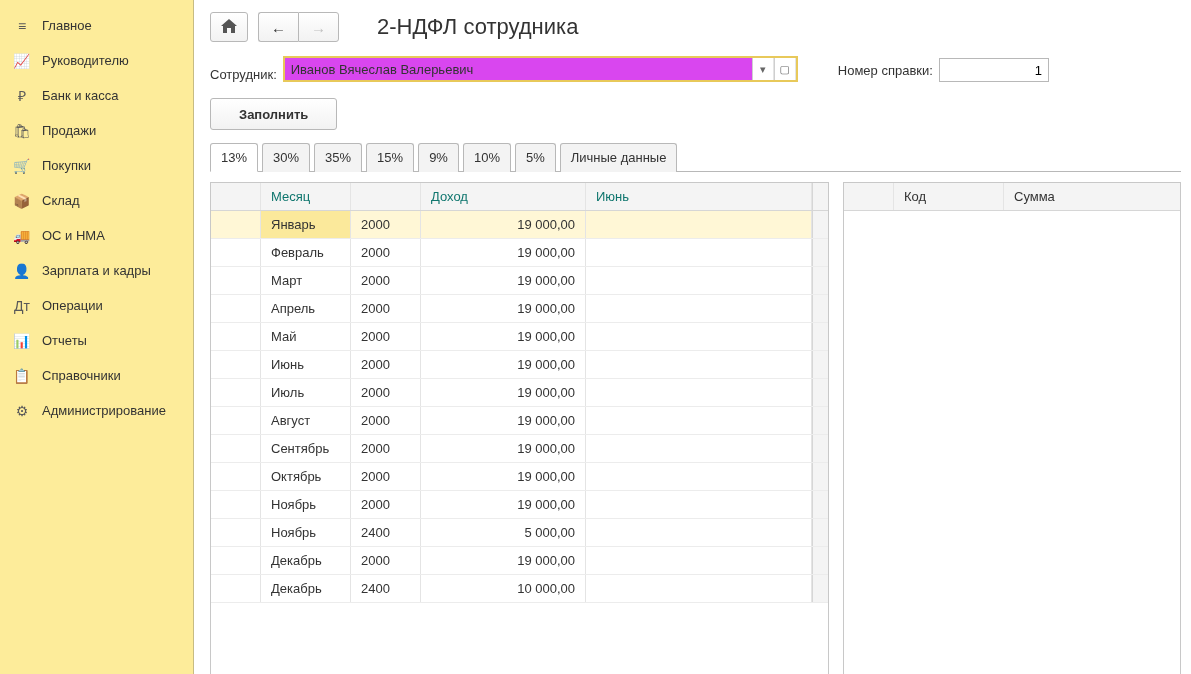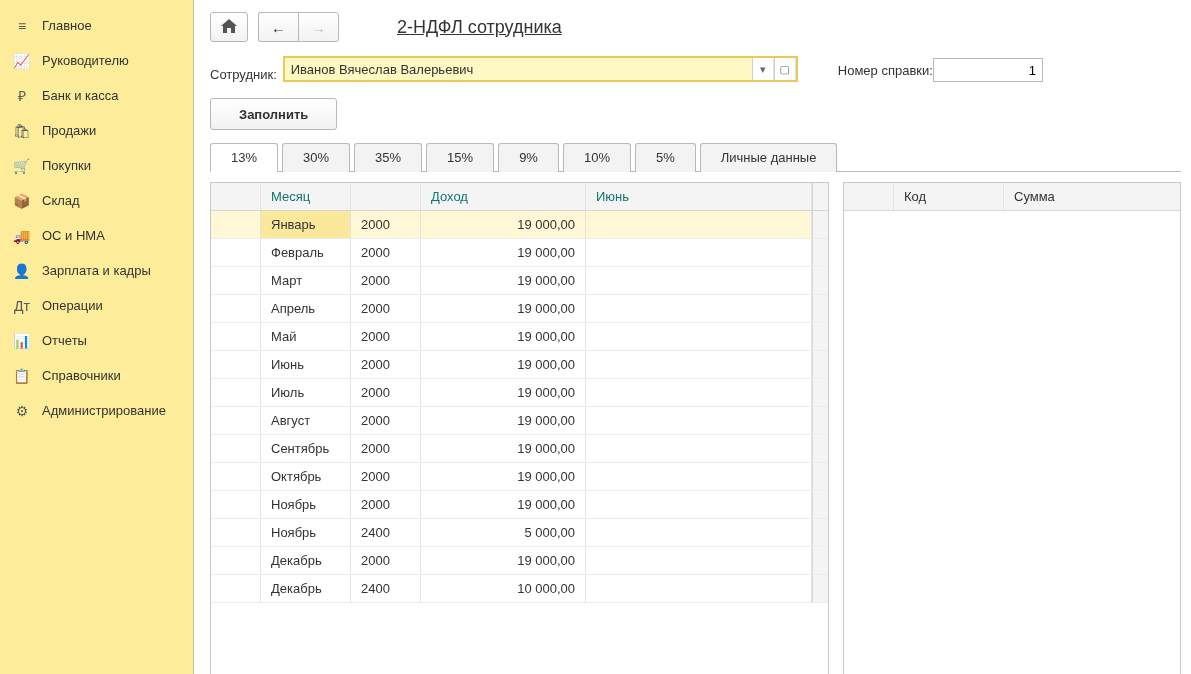"2-НДФЛ сотрудника" .page-title { font-size: 18px -> 22px; margin-left: 48px -> 28px; text-decoration: underline -> none }
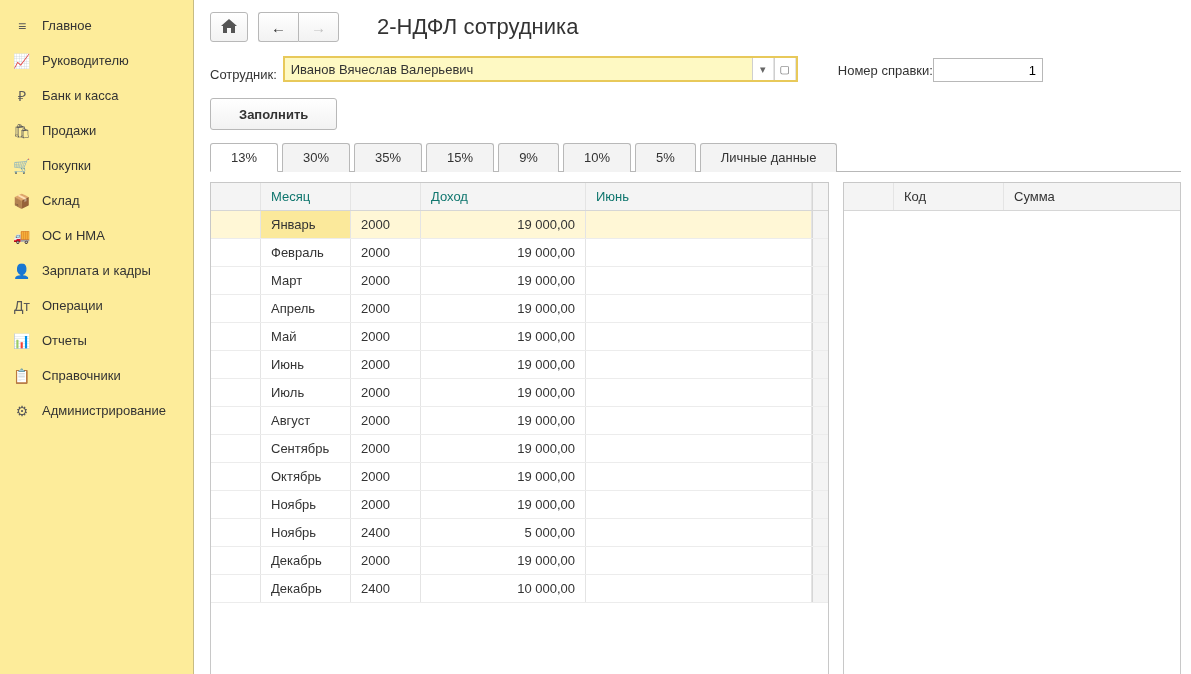"Иванов Вячеслав Валерьевич" .emp-field input { background: #fef9c3 -> #d946ef }
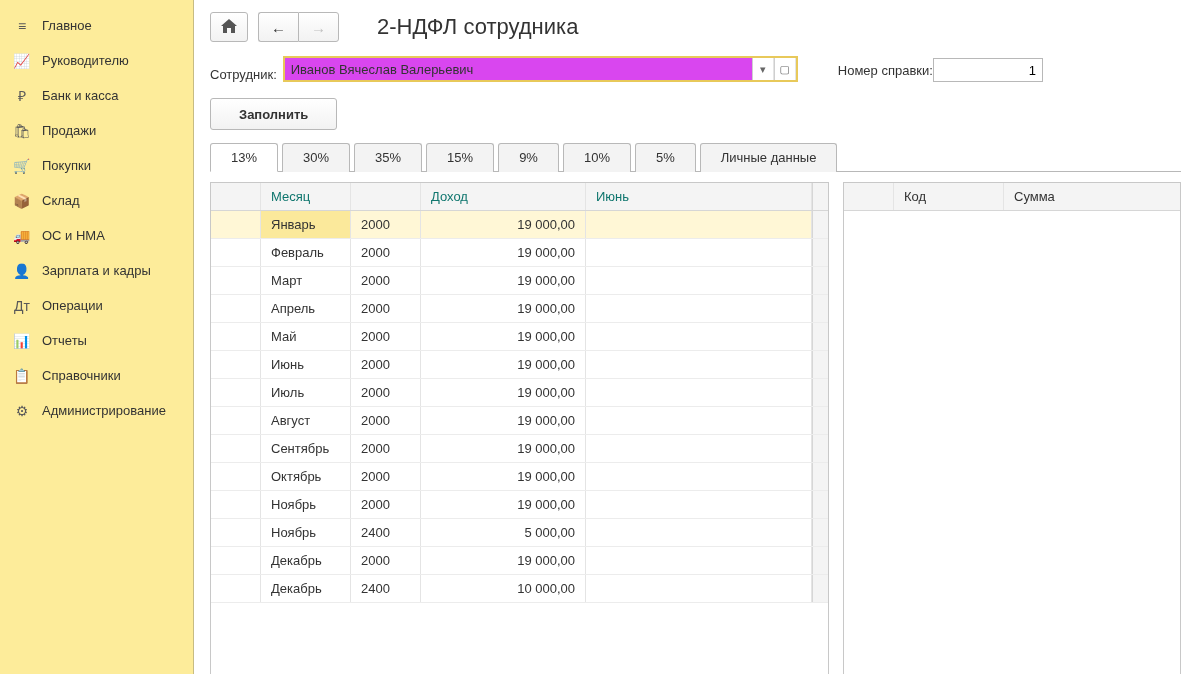"Номер справки:" .ref-wrap { gap: none -> 6px }
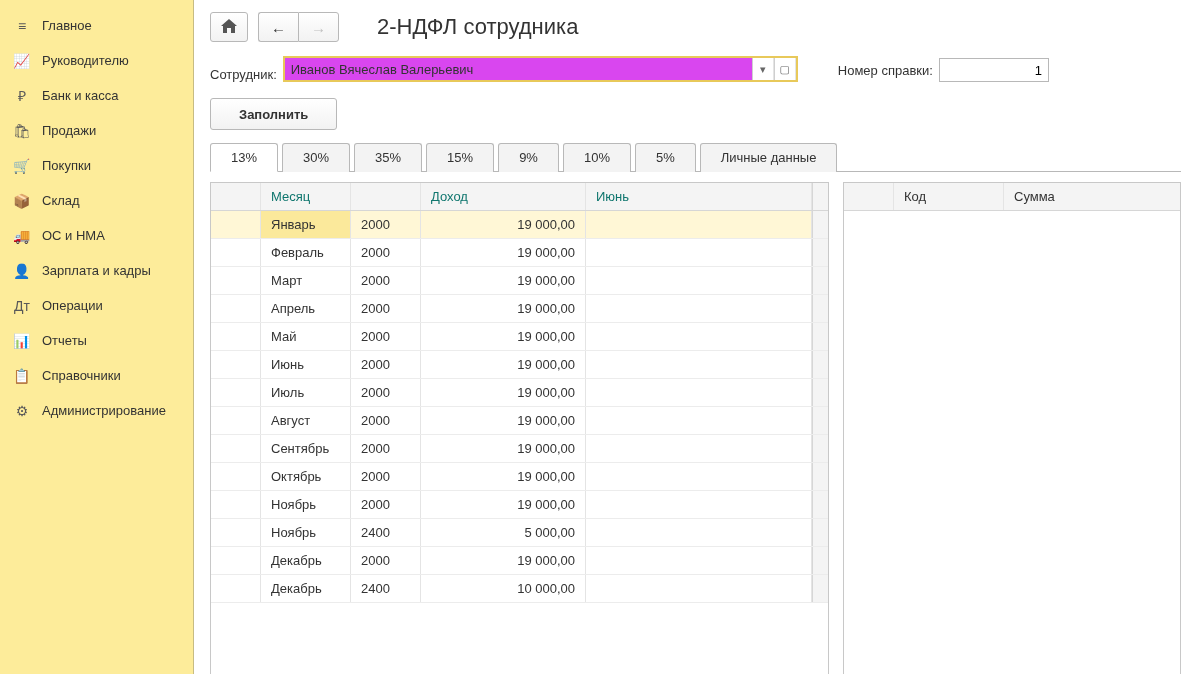"13%" .tab { padding: 6px 20px -> 6px 10px }
